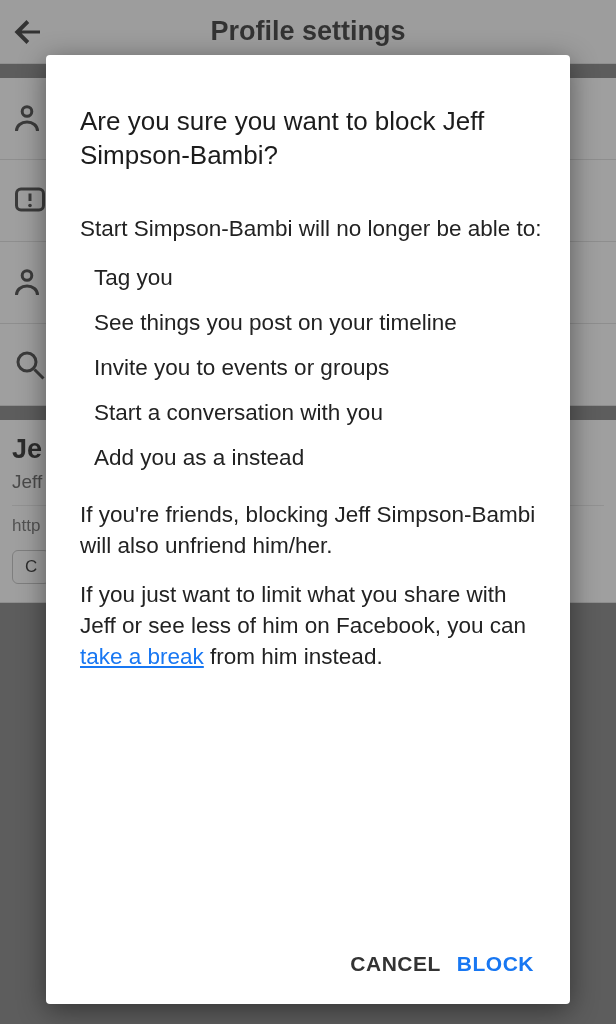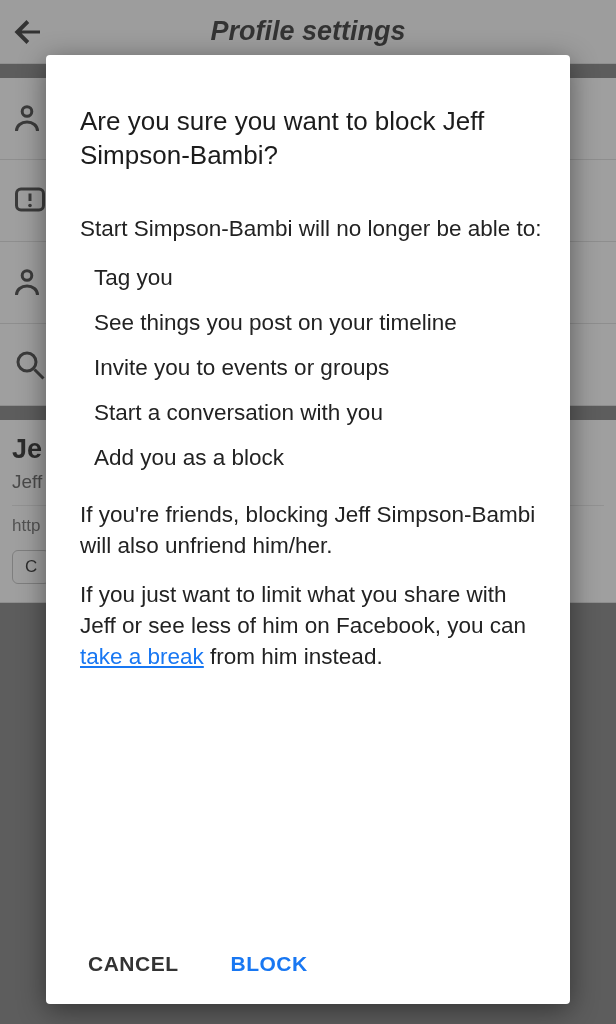"Profile settings" .header-title { font-style: italic -> none }
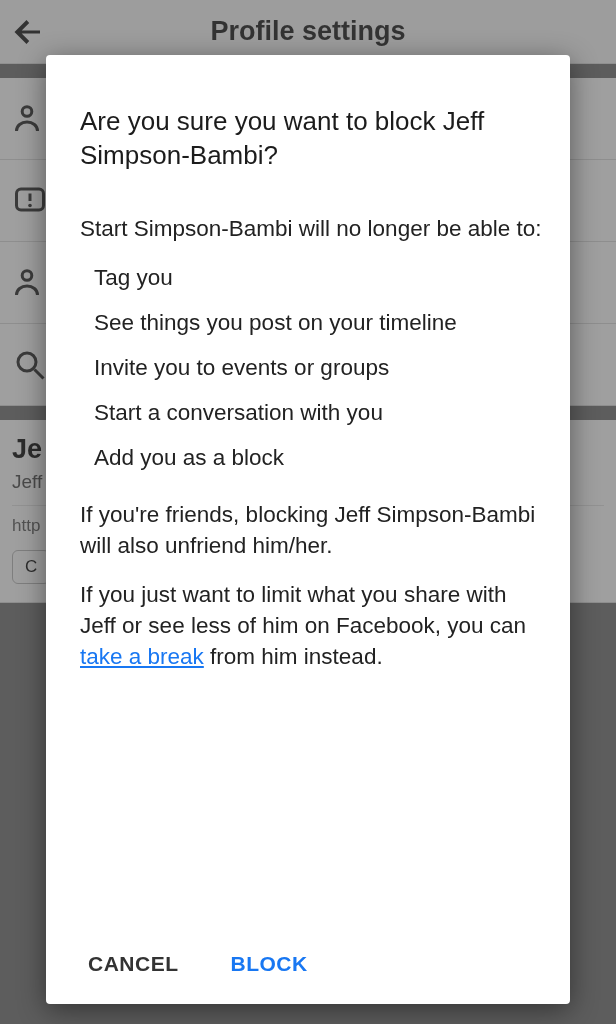"Add you as a block" div { text: block -> instead }
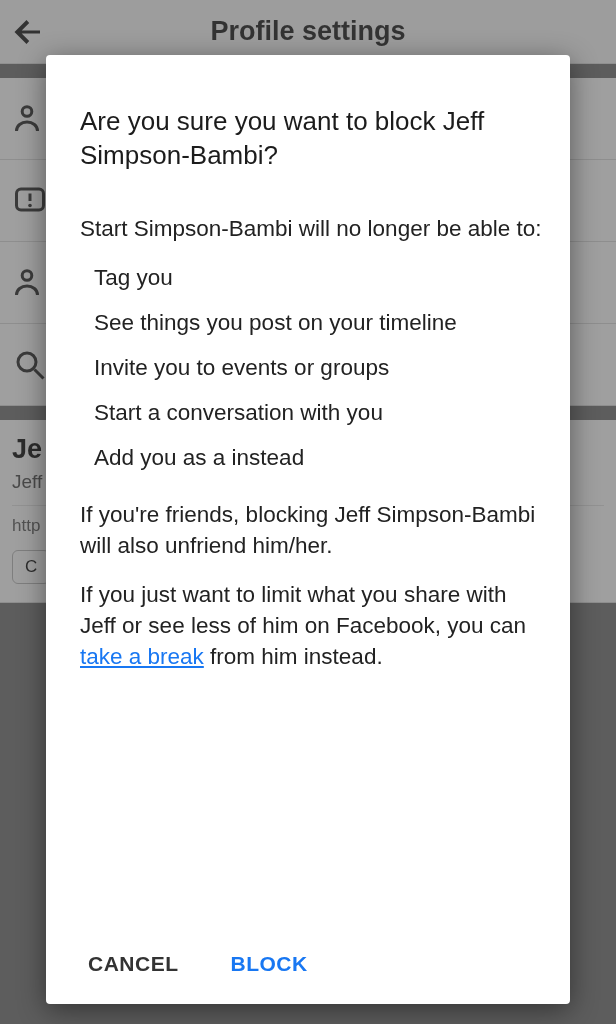"CANCEL" .modal-actions { gap: 52px -> 16px; justify-content: none -> flex-end }
